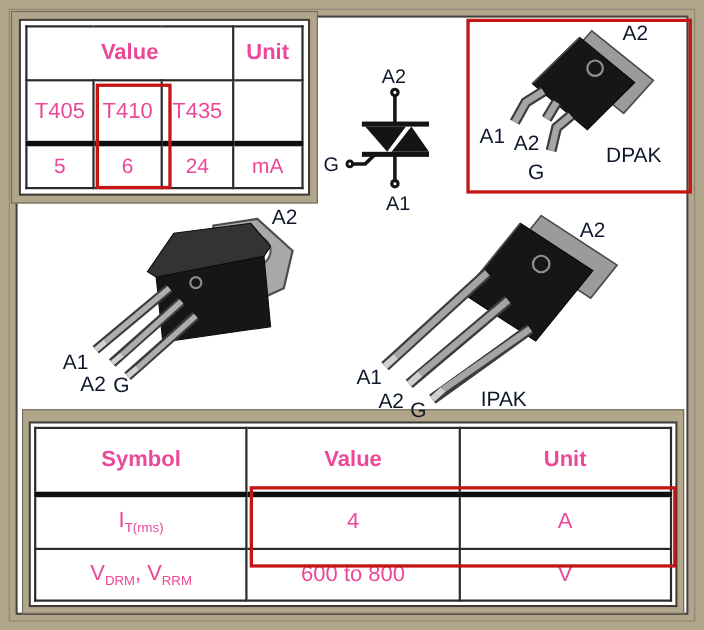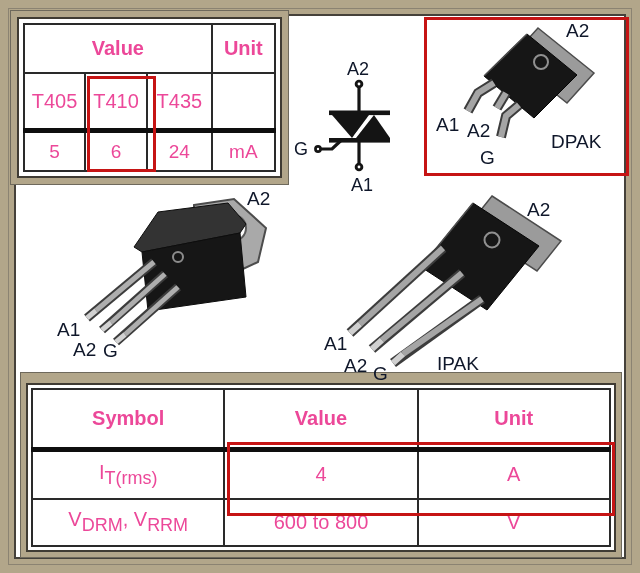"T(rms)" sub { font-size: 18px -> 12px }
